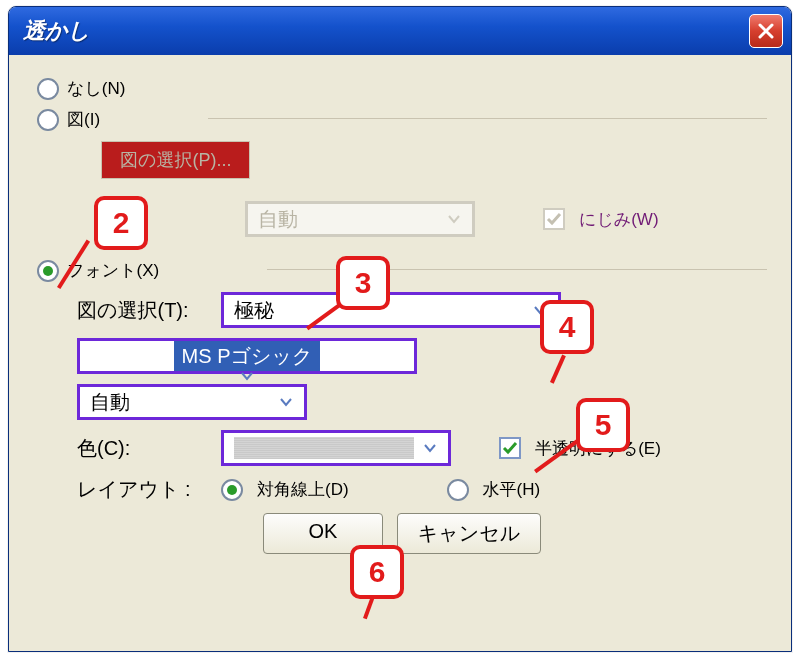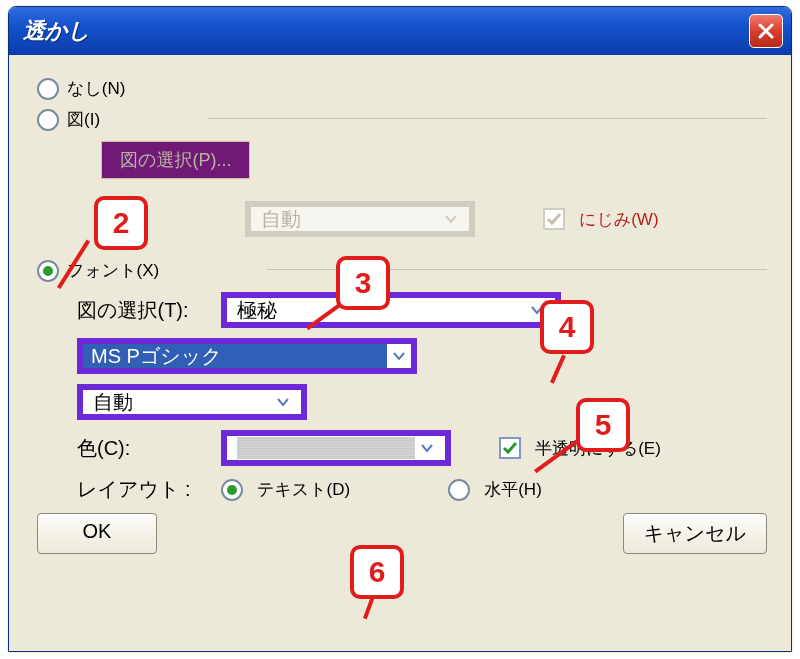"図の選択(P)..." .disabled-btn { background: #701a75 -> #b91c1c }
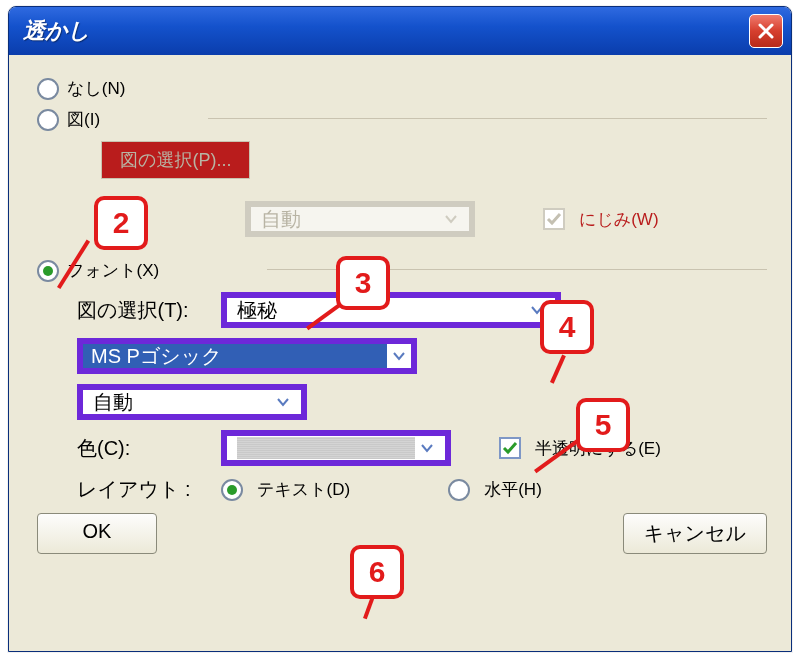"自動" .combo, .text-input { border: 6px solid #6d28d9 -> 3px solid #6d28d9 }
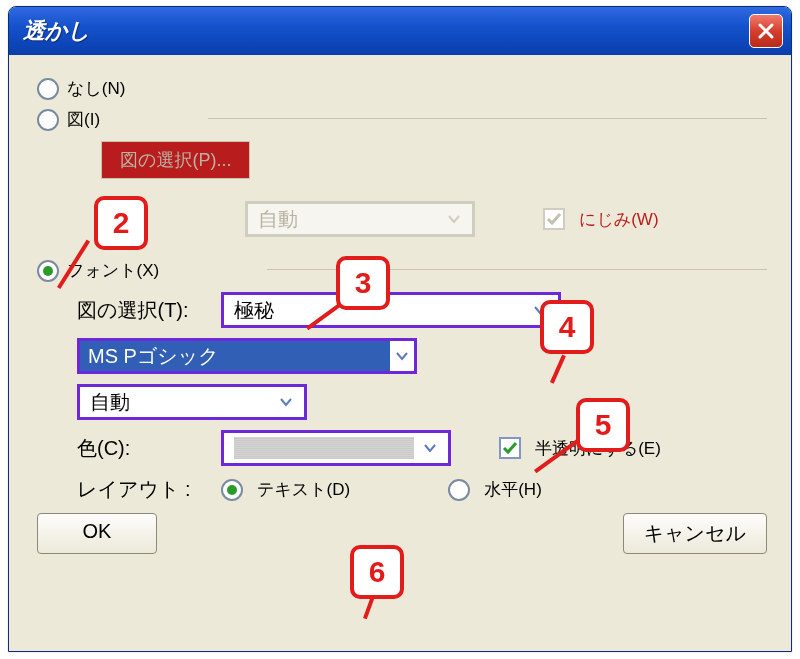"にじみ(W)" span { color: #b91c1c -> #701a75 }
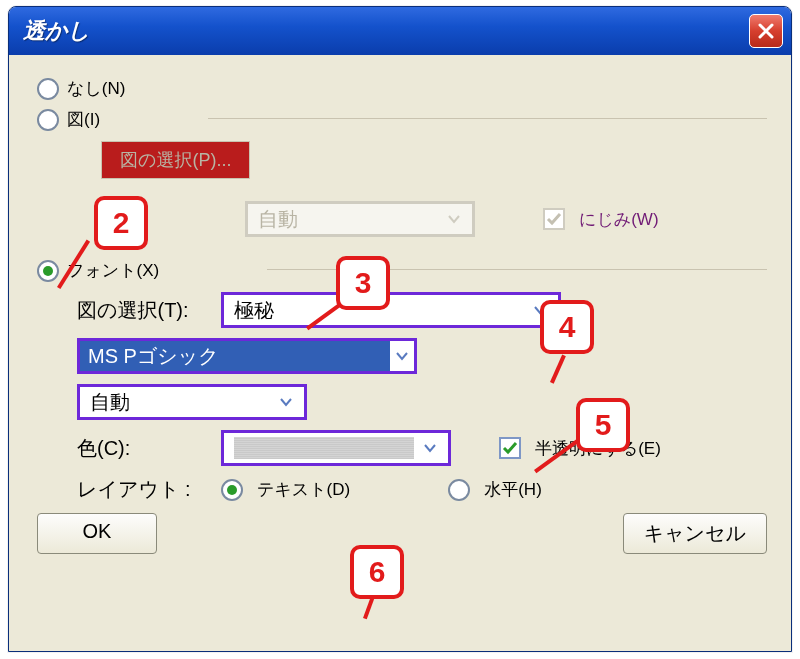"MS Pゴシック" .font-select { flex-direction: none -> column }
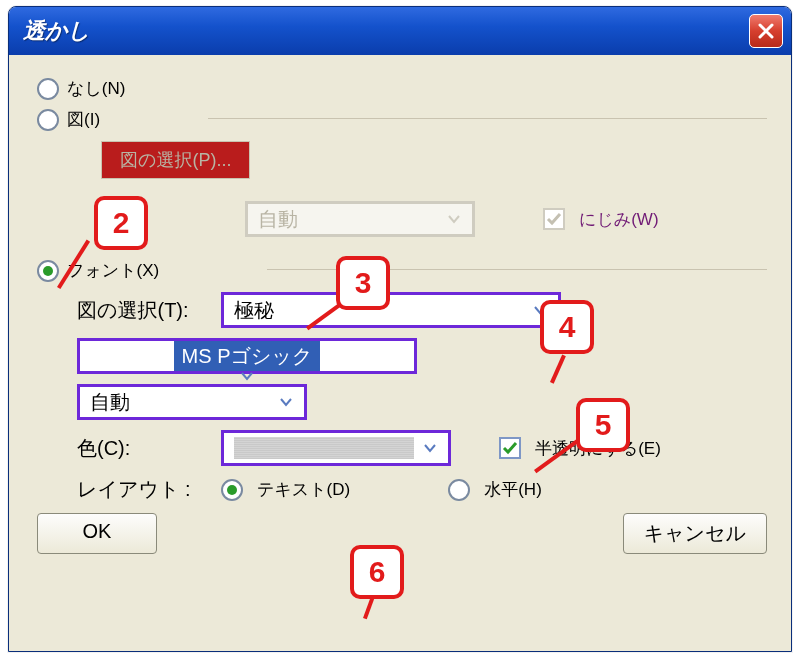"テキスト(D)" span { text: テキスト -> 対角線上 }
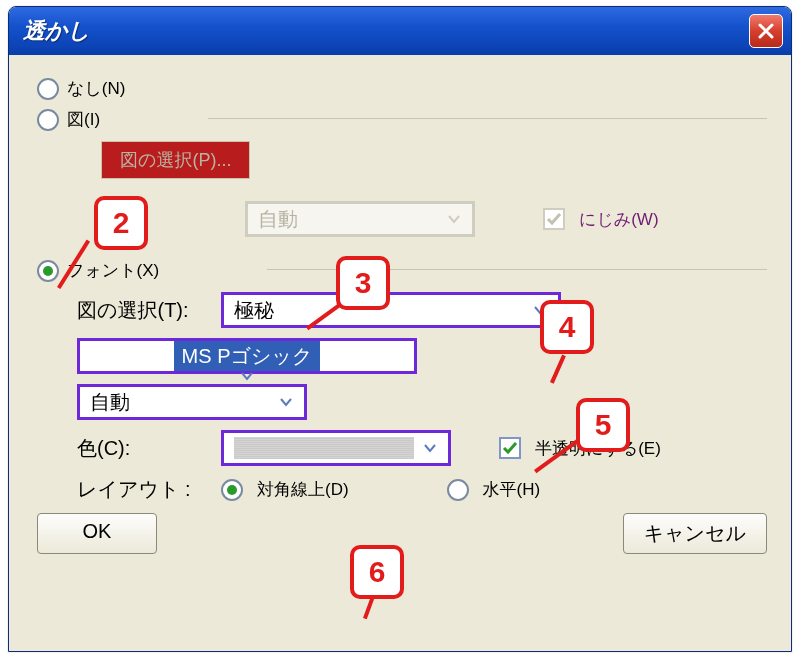"OK" .buttons { justify-content: space-between -> center }
